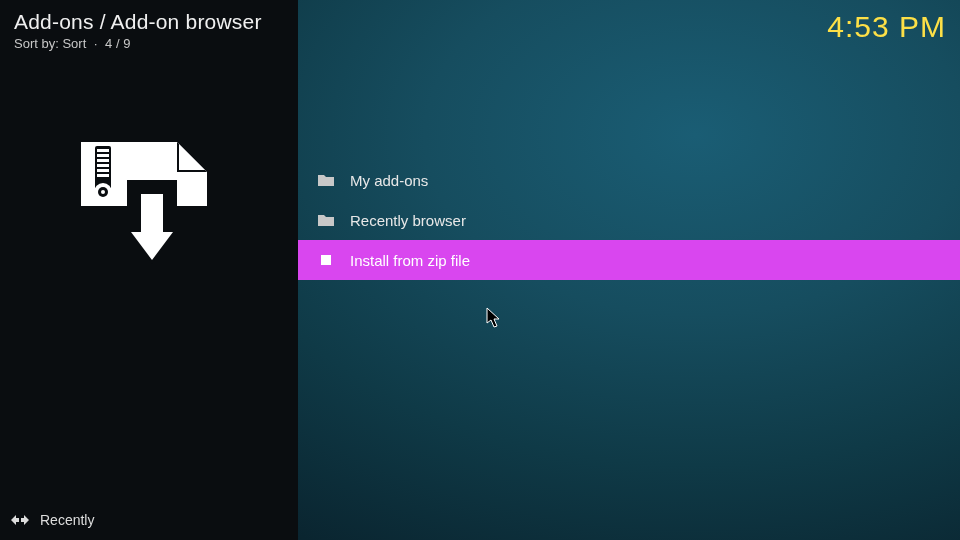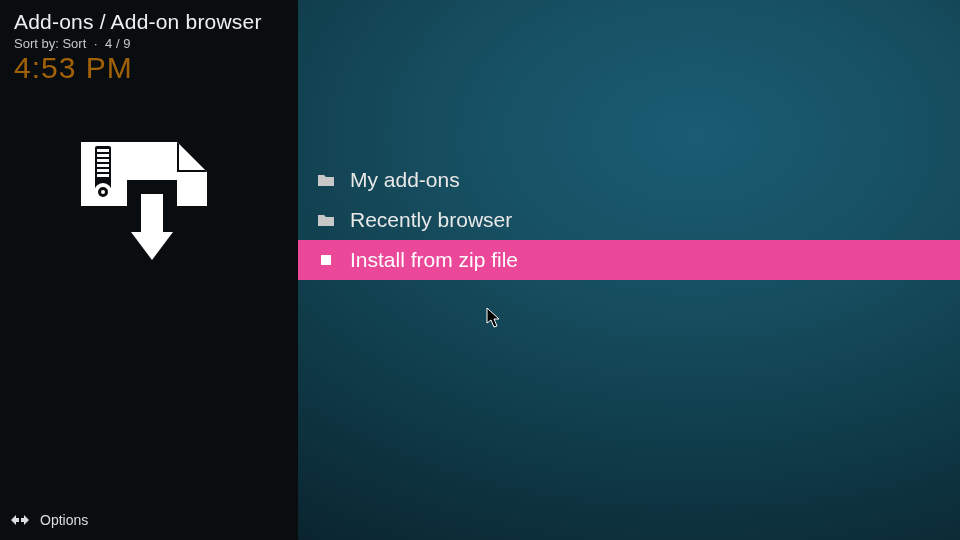"Add-ons / Add-on browser" .header { flex-direction: column -> none }
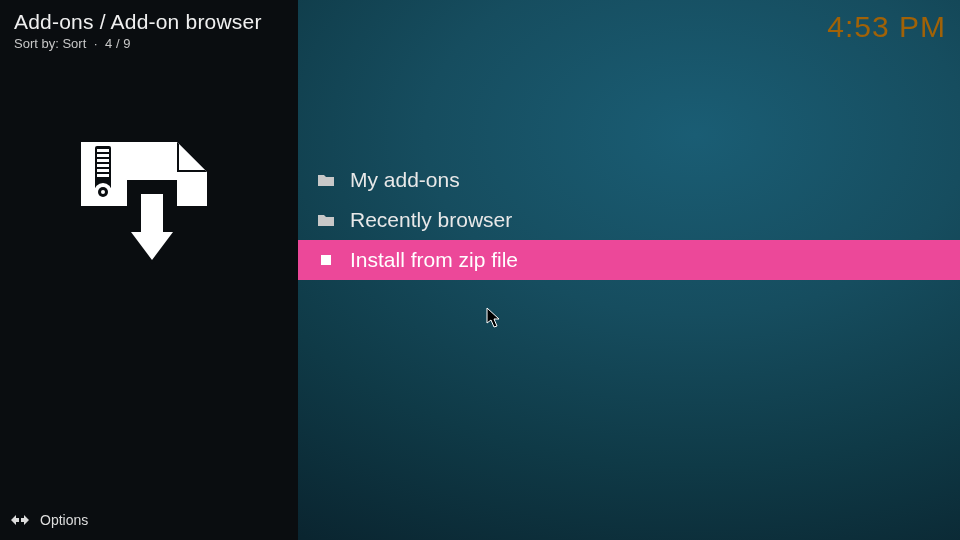"4:53 PM" .clock { color: #a16207 -> #fde047 }
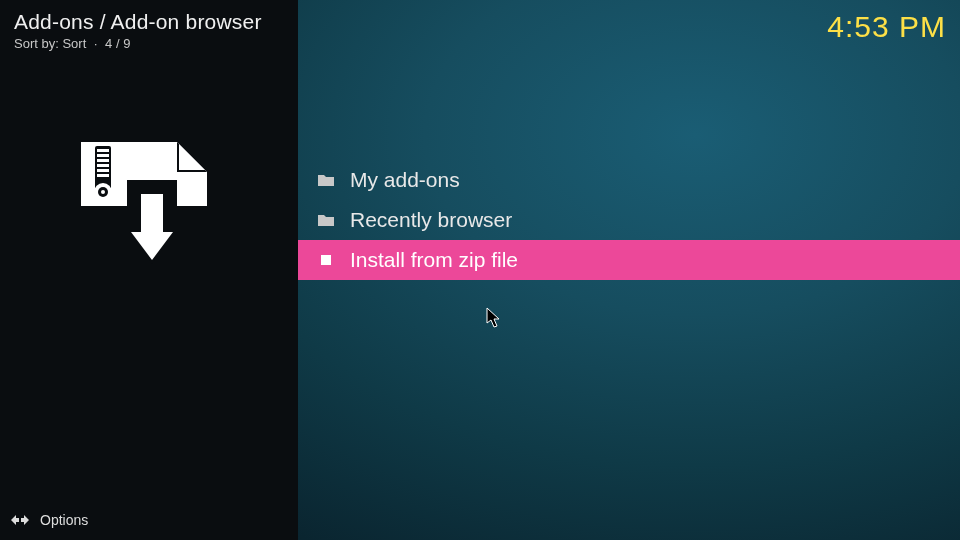"My add-ons" .menu-item { font-size: 21px -> 15px }
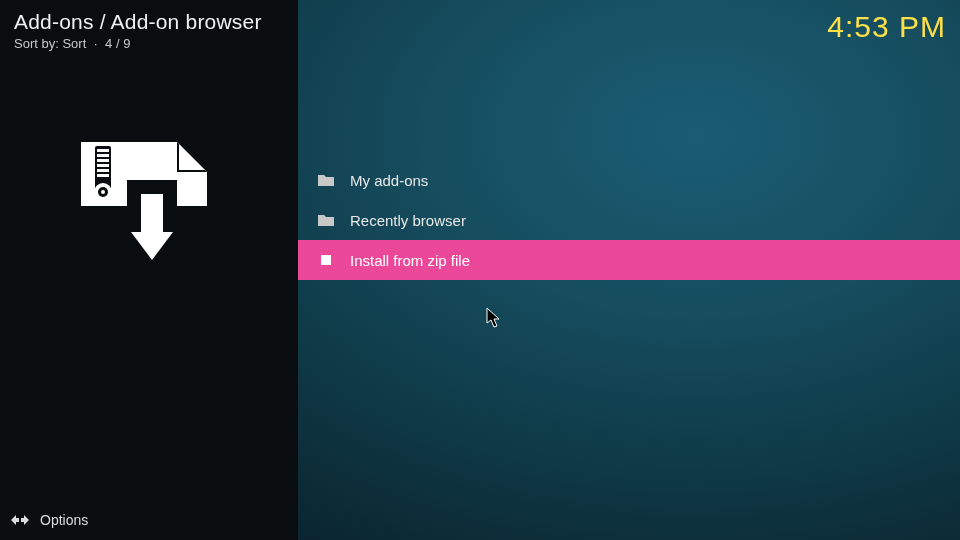"Install from zip file" .menu-item.selected { background: #ec4899 -> #d946ef }
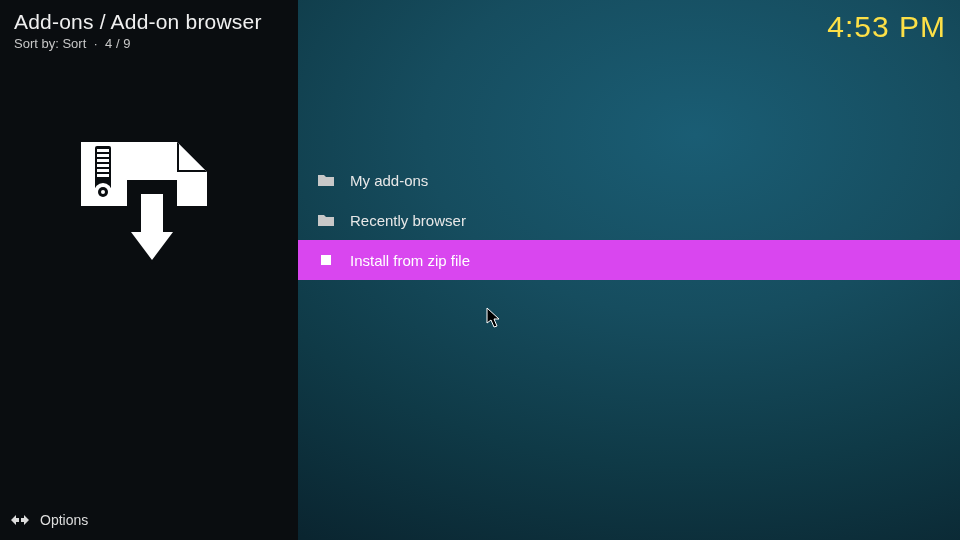"Options" span.options-label { text: Options -> Recently }
